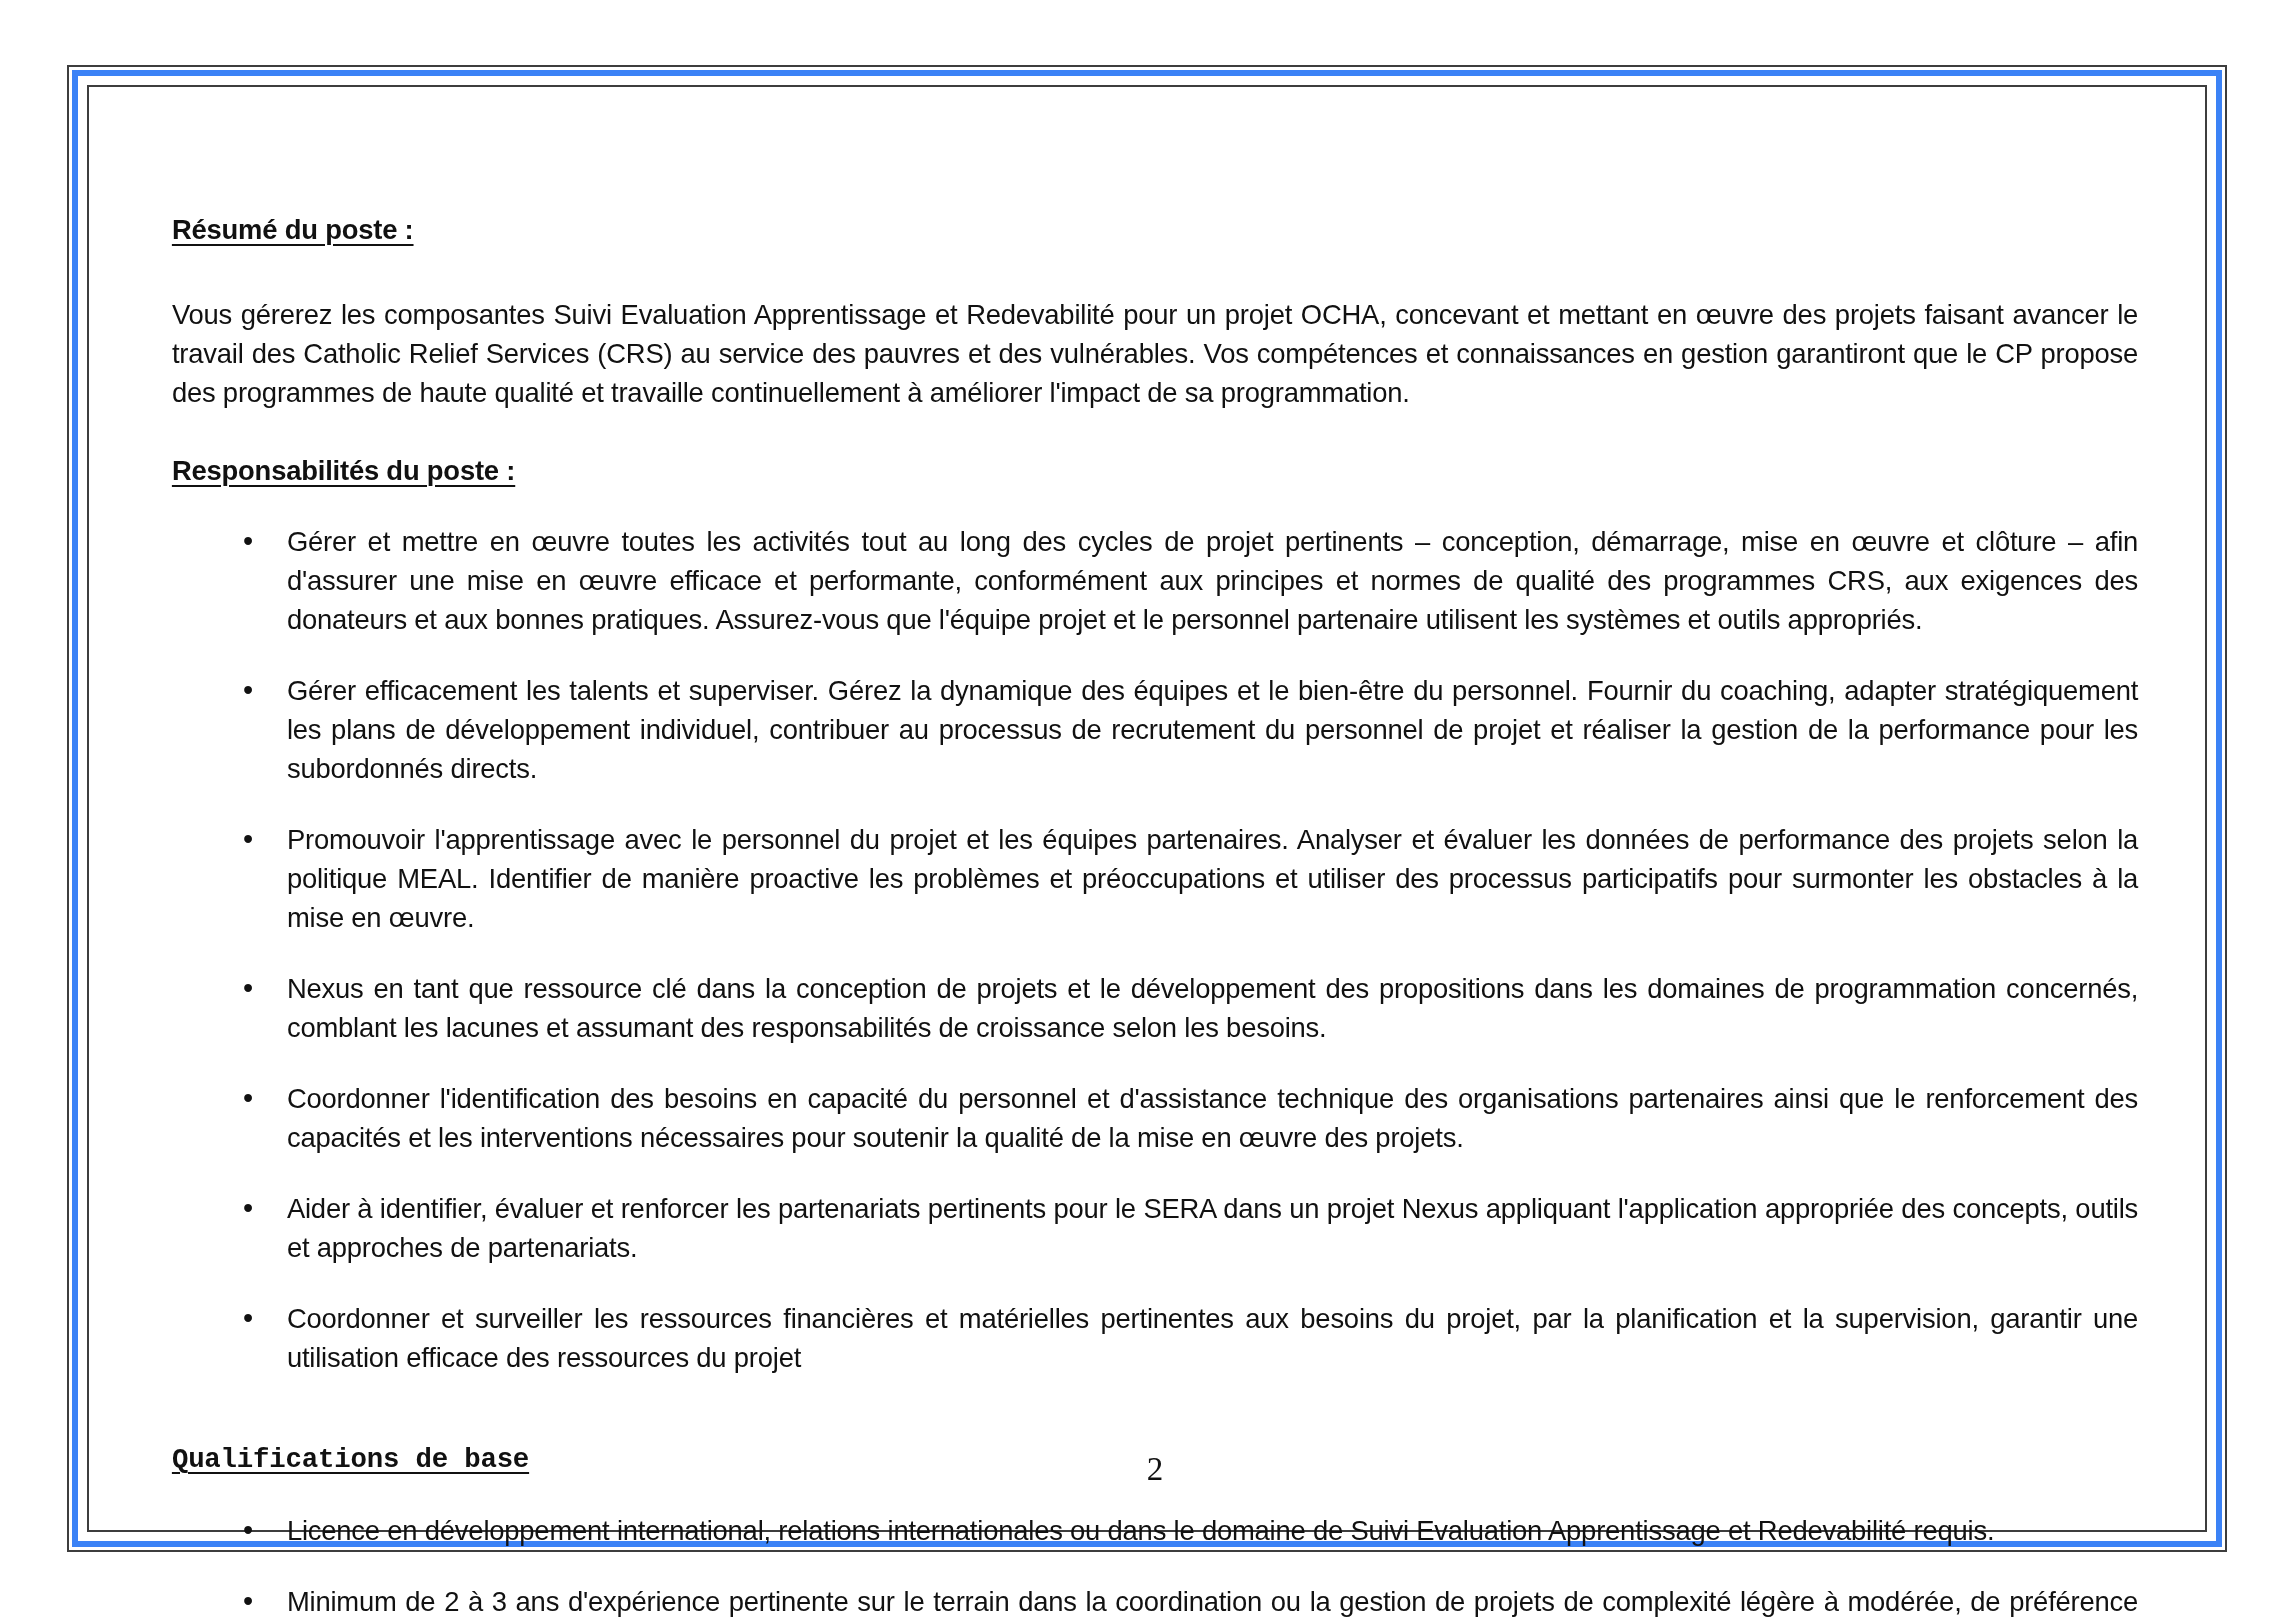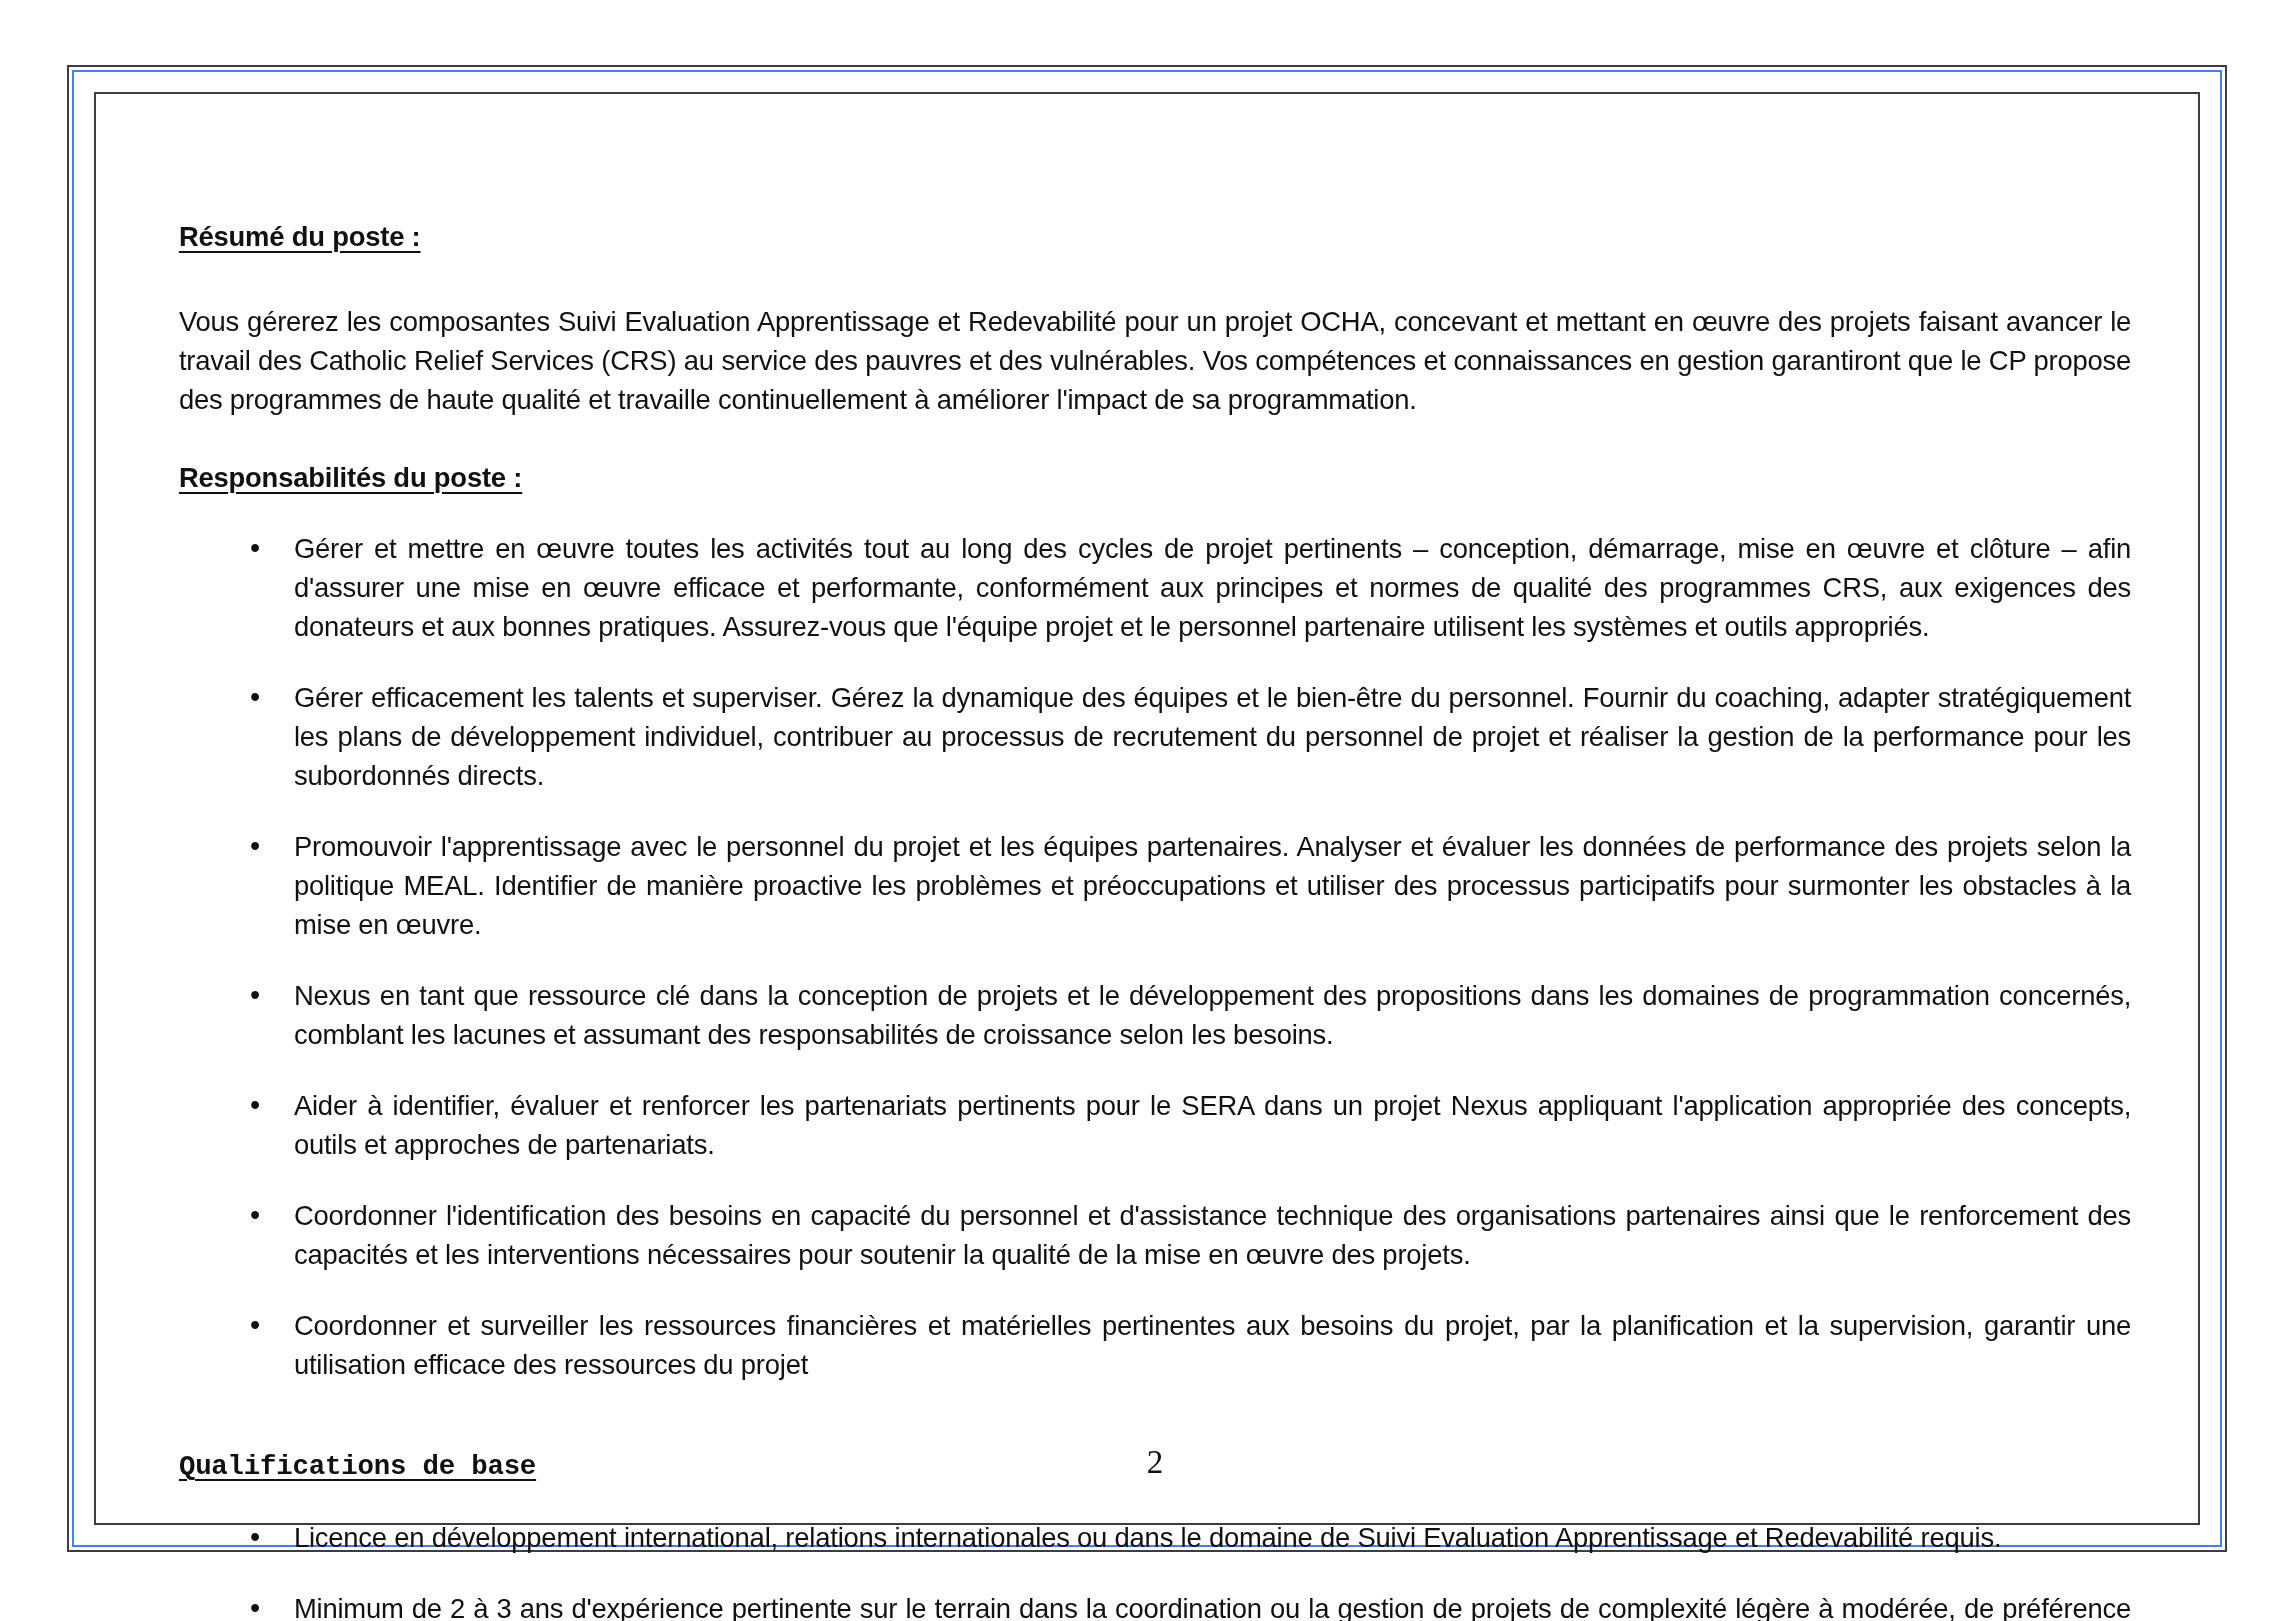"Résumé du poste :" .page-frame-mid { border: 2px solid #3b82f6 -> 6px solid #3b82f6; padding: 20px -> 9px }
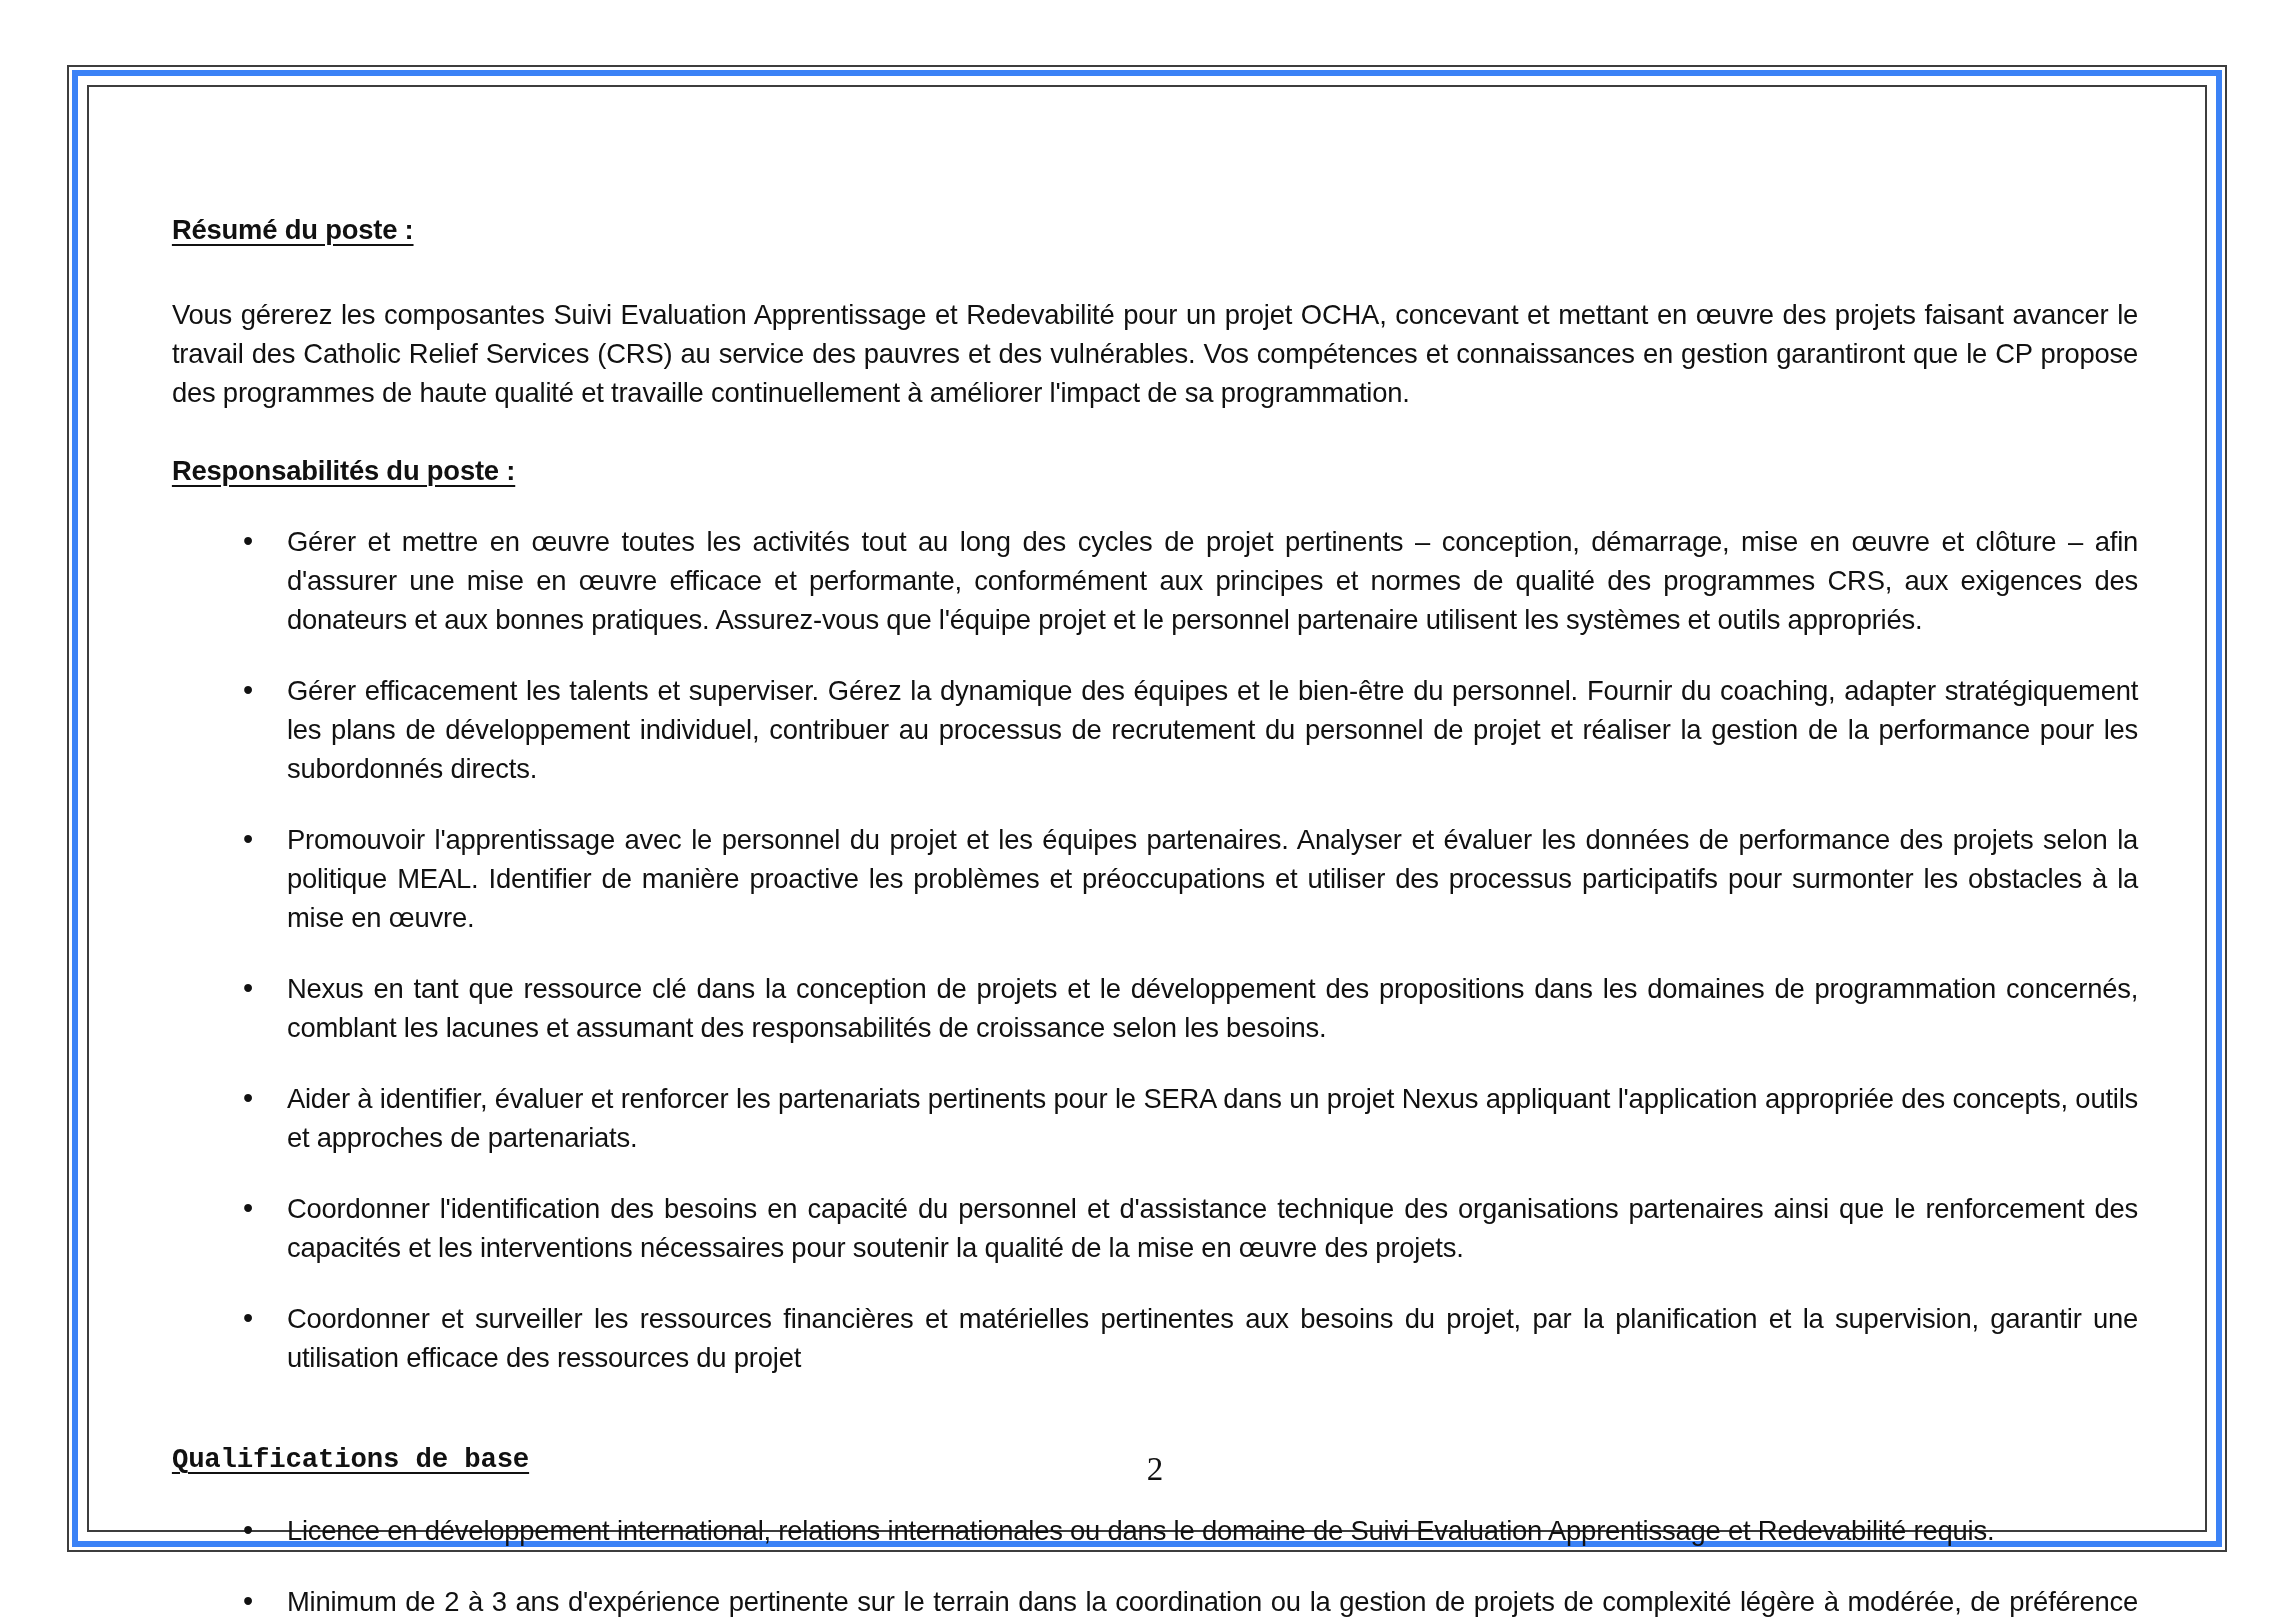"Aider à identifier, évaluer et" li { order: before "Coordonner l'identification des besoins" -> after "Coordonner l'identification des besoins" }
